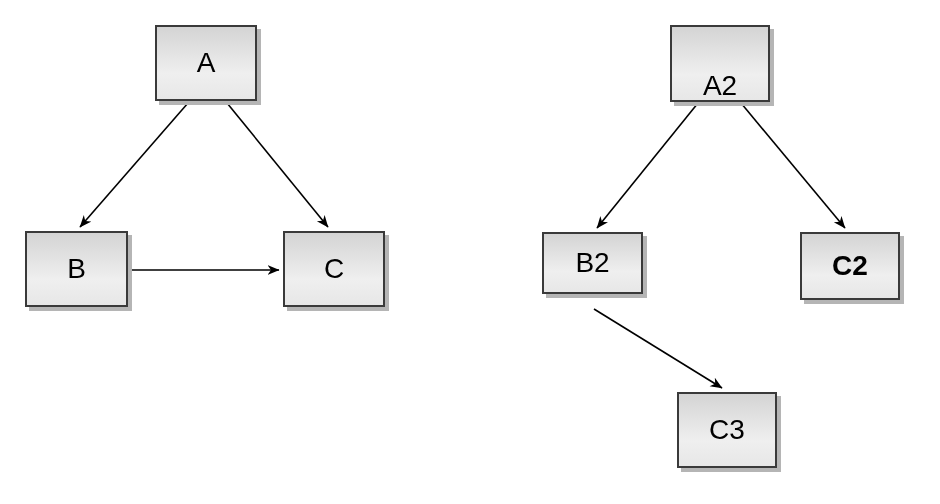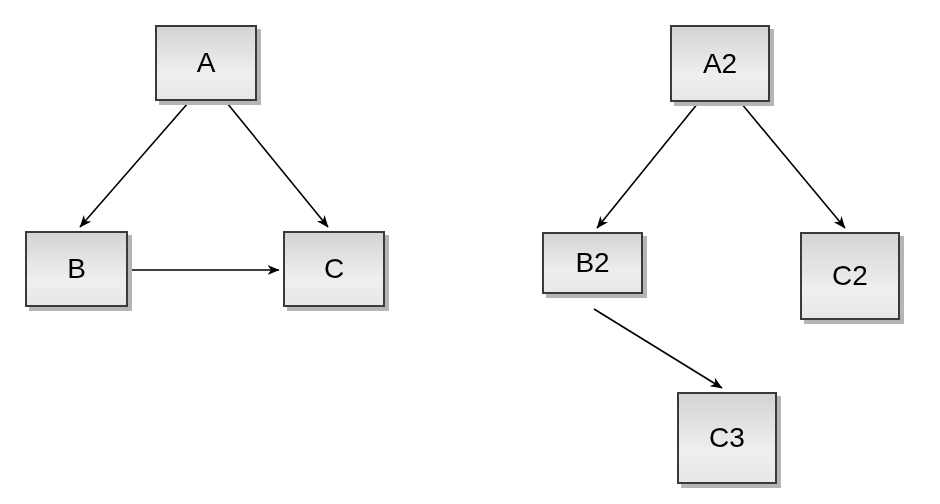"A2" div.node { align-items: none -> flex-end }
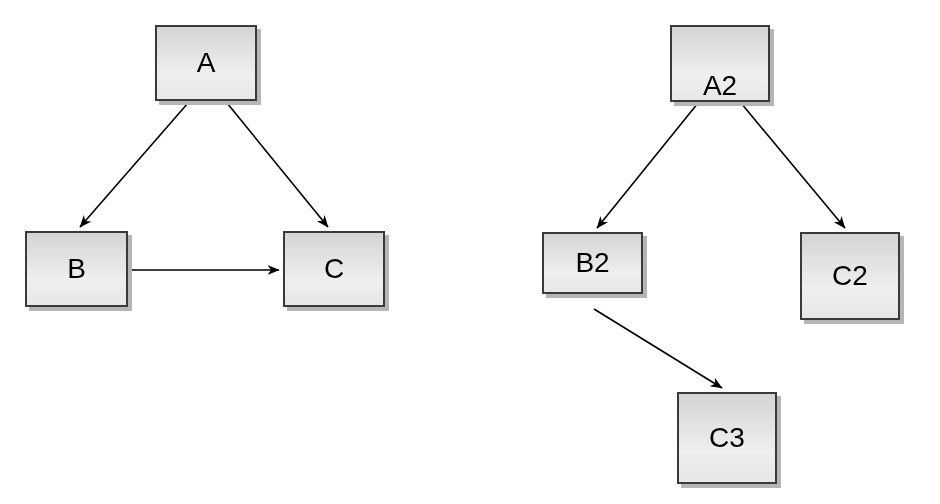"C2" div.node { font-weight: none -> bold; height: 88px -> 68px }
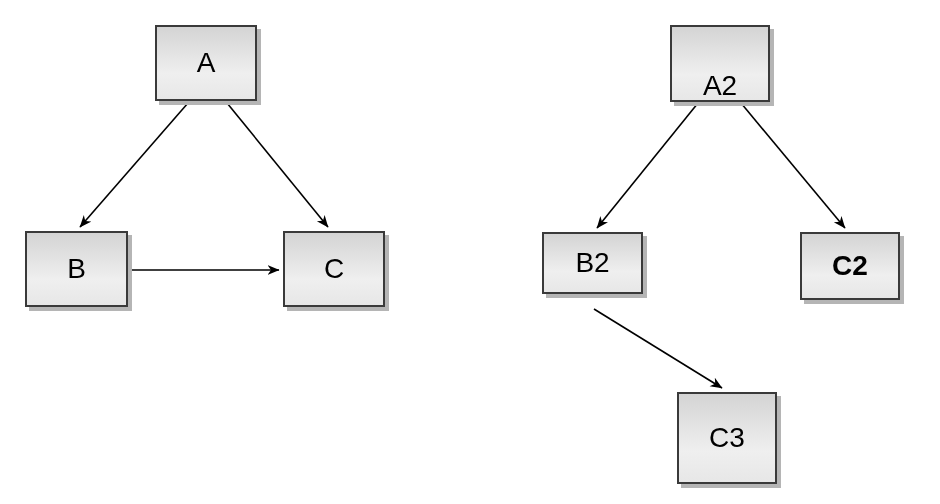"C3" div.node { height: 92px -> 76px }
